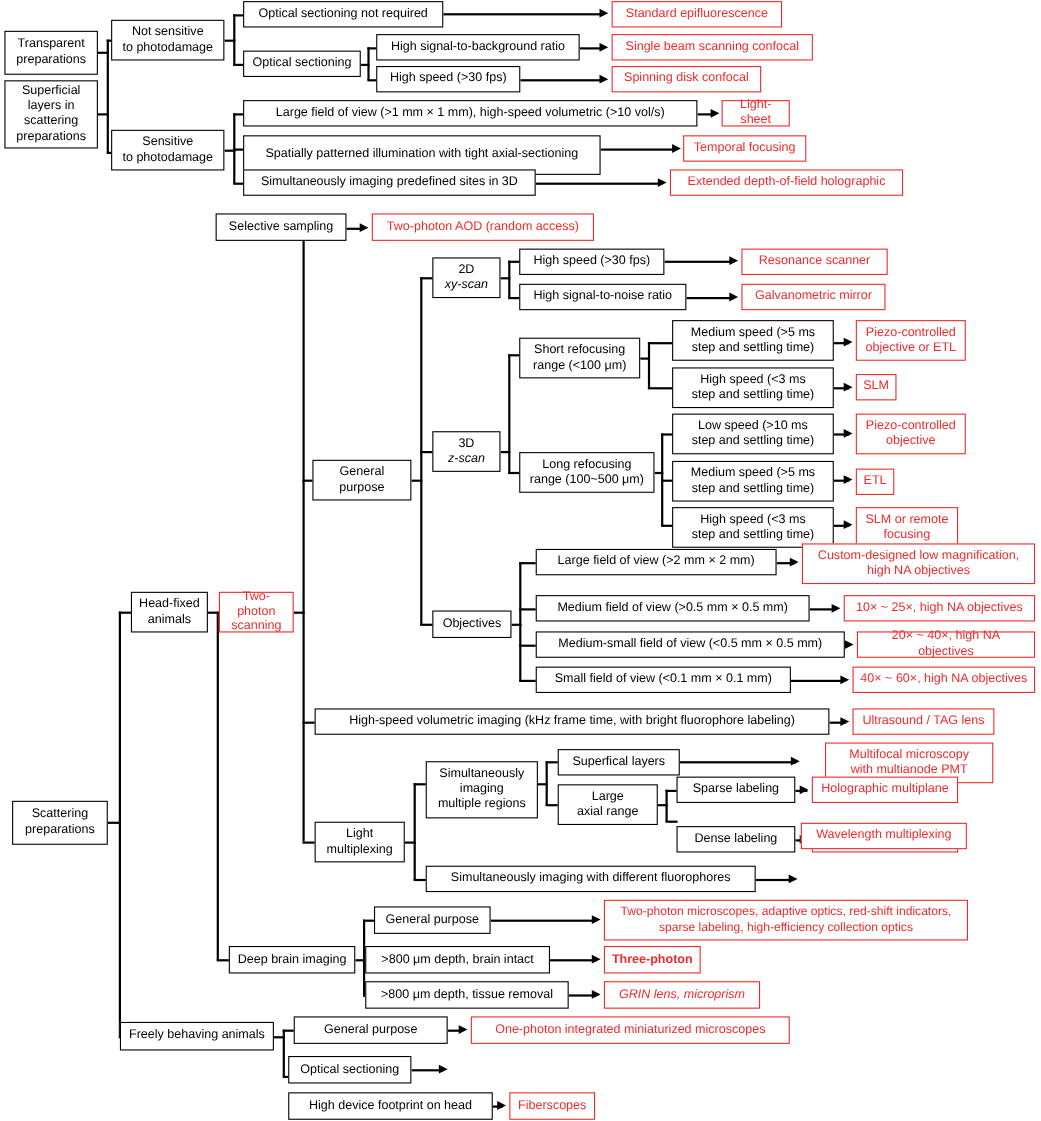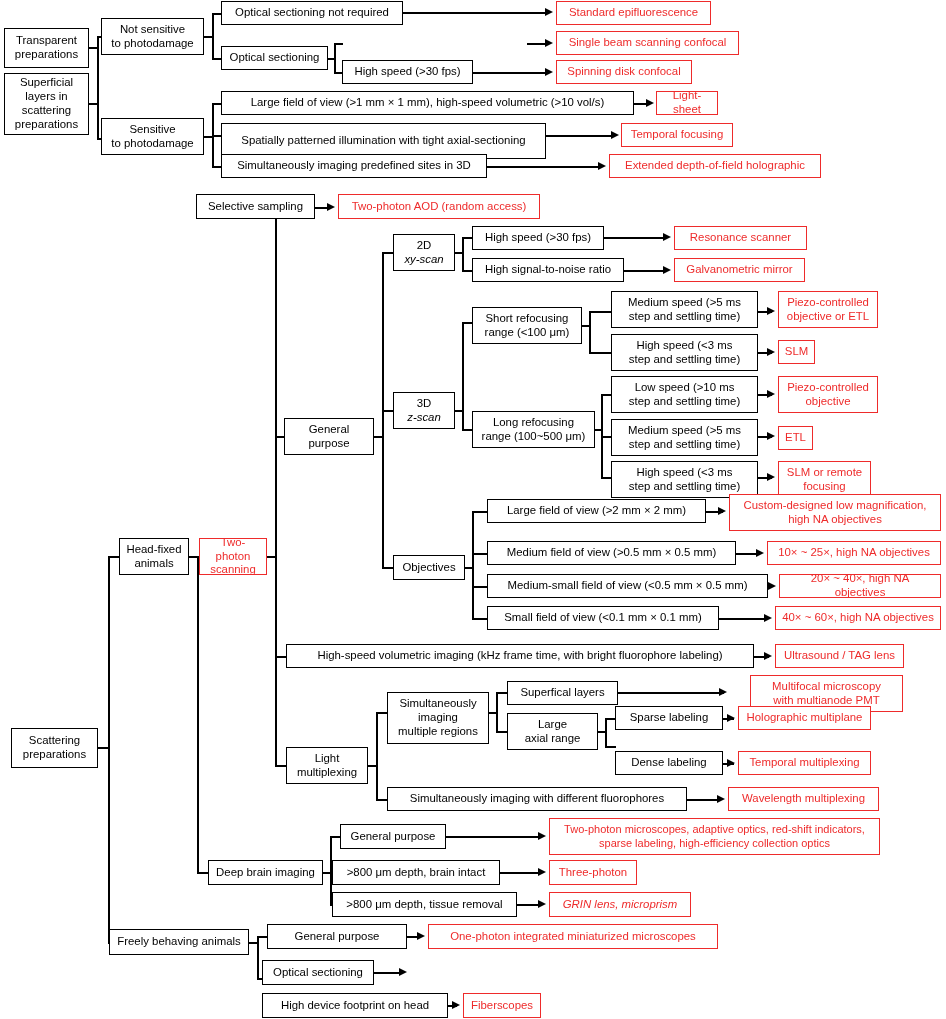"High signal-to-background ratio" div.node { html: none -> <div>High signal-to-background ratio</div> }
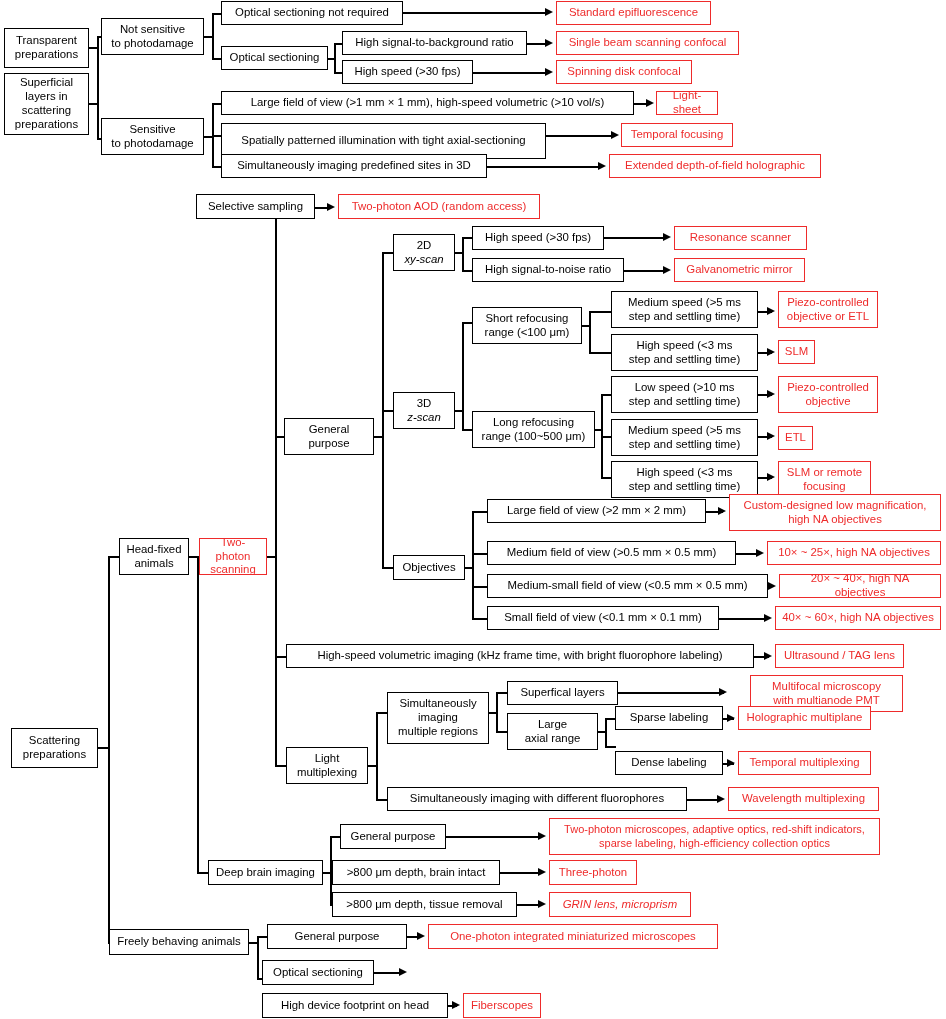"Wavelength multiplexing" div.node { top: 787px -> 748px }
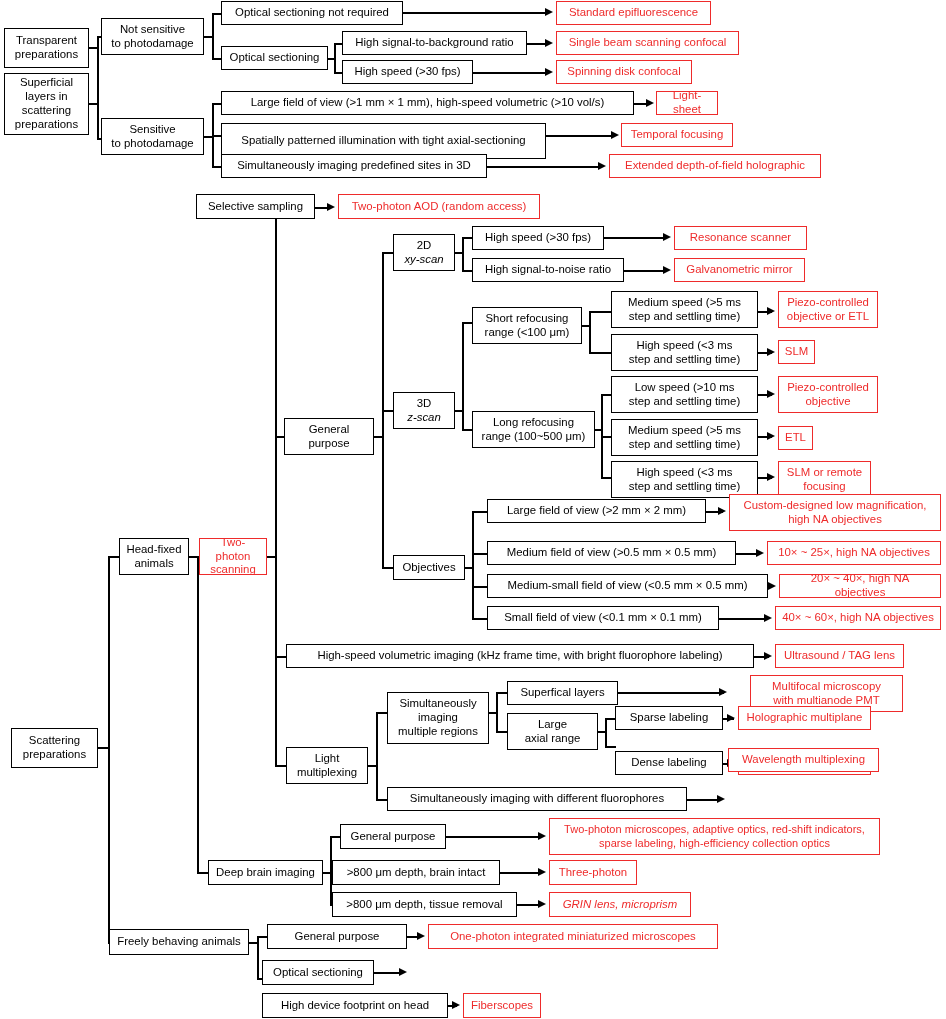"Three-photon" div.node { font-weight: none -> bold }
